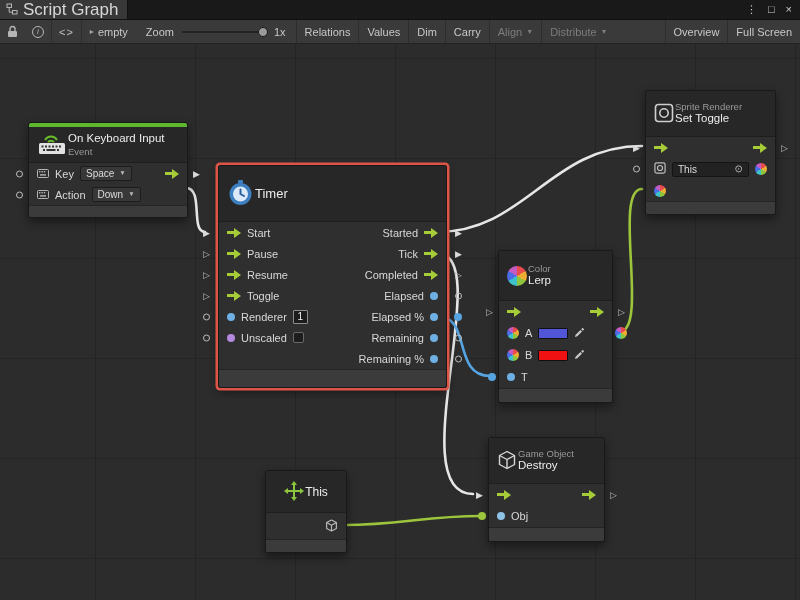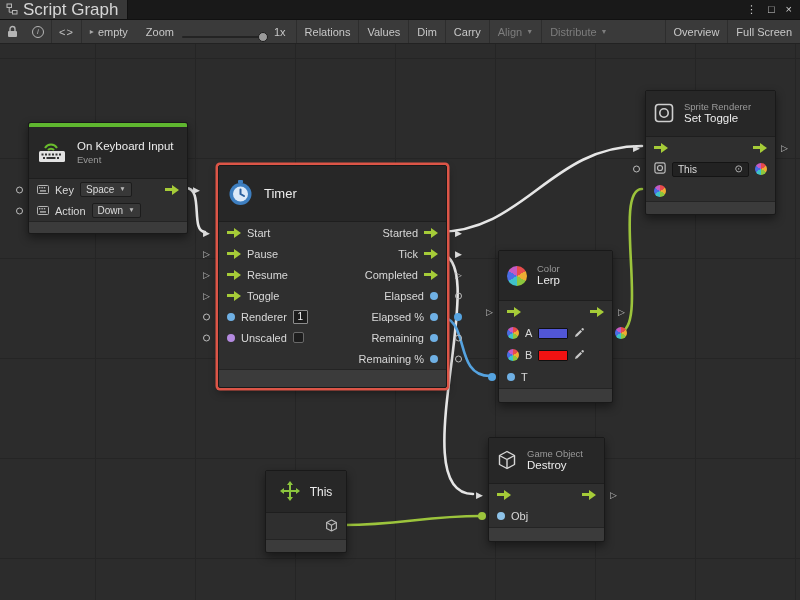"Zoom" .zoom-wrap { align-items: flex-end -> center }
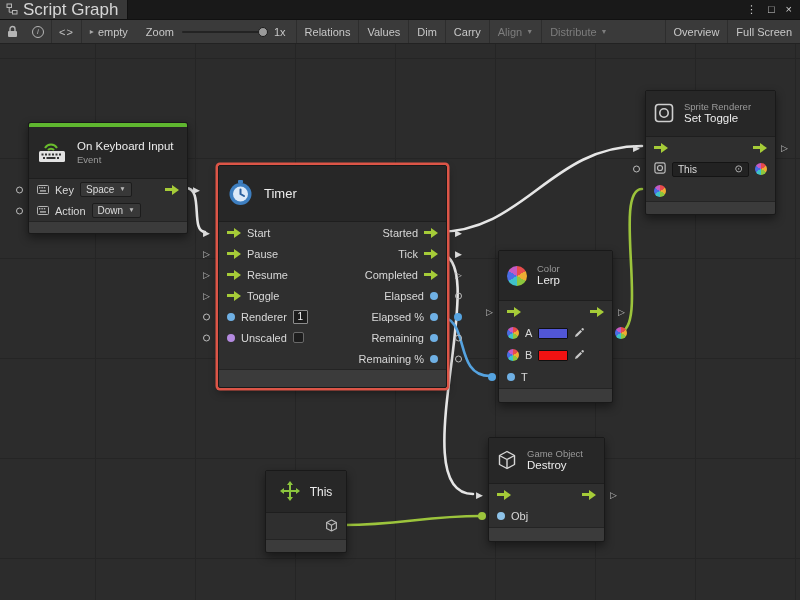"Sprite Renderer" .nhead { gap: 10px -> 1px }
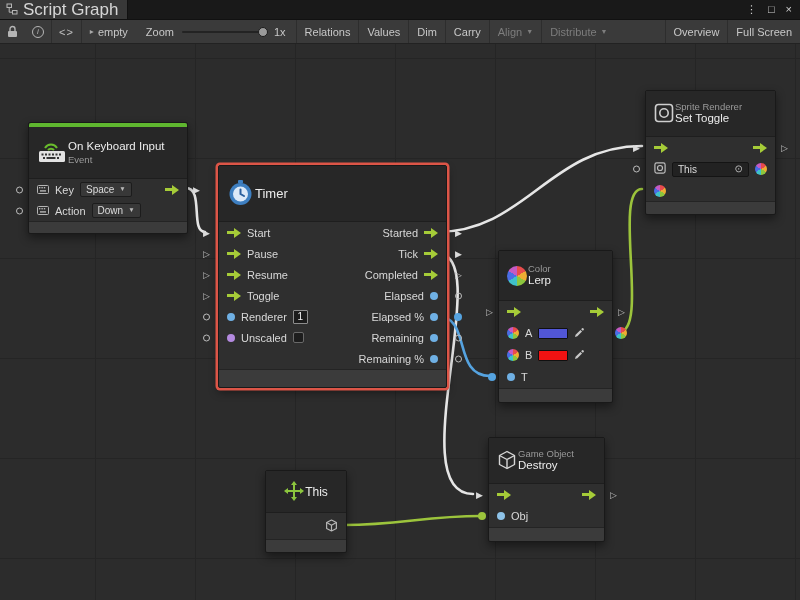"On Keyboard Input" div.nhead { height: 52px -> 36px }
